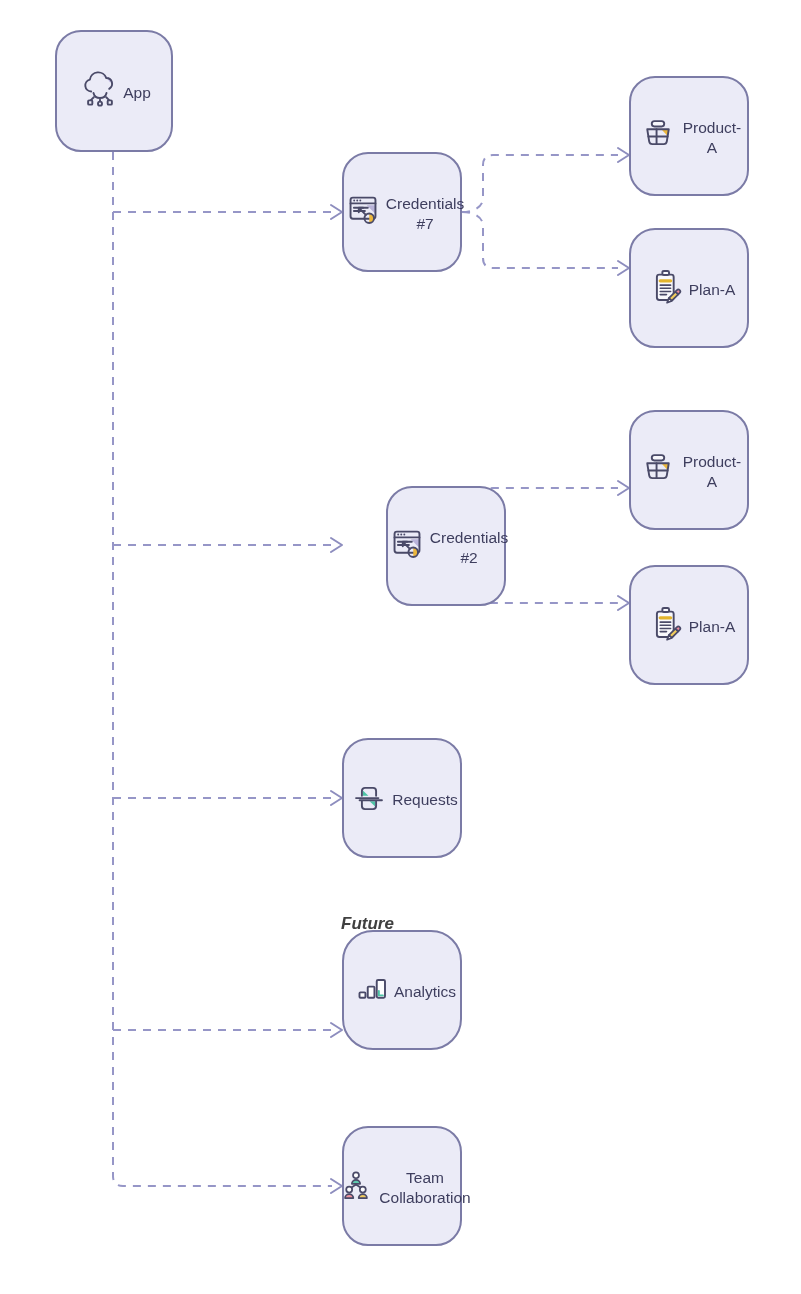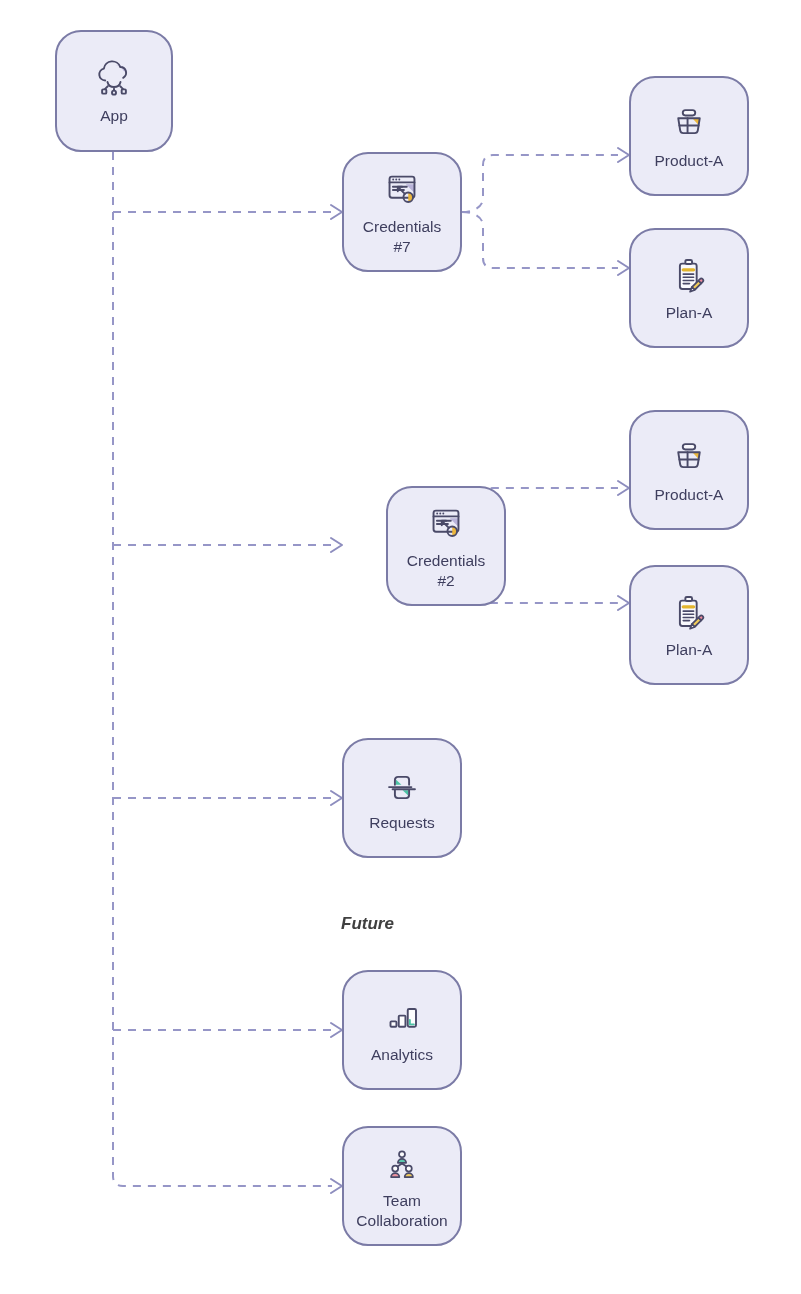"App" .node { flex-direction: column -> none }
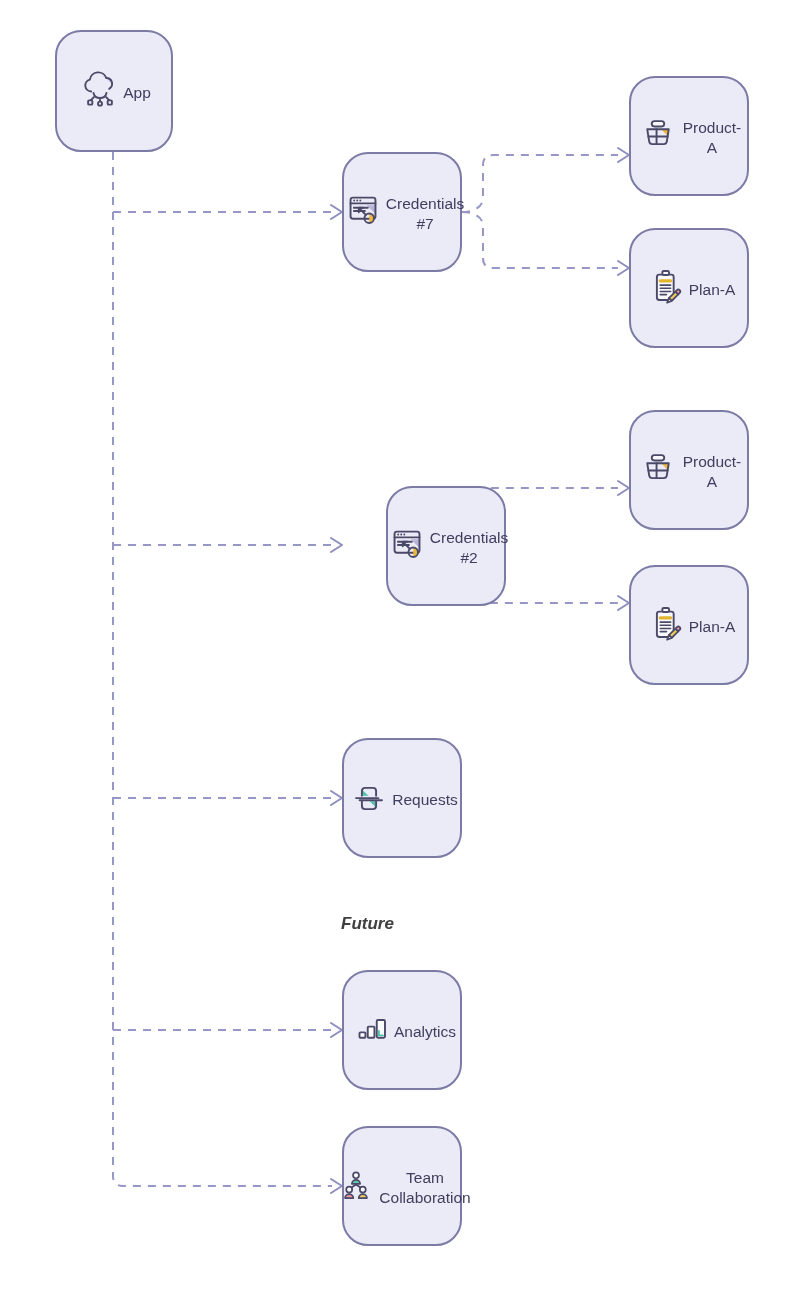"Analytics" div.node { border-radius: none -> 31px; top: 970px -> 930px }
